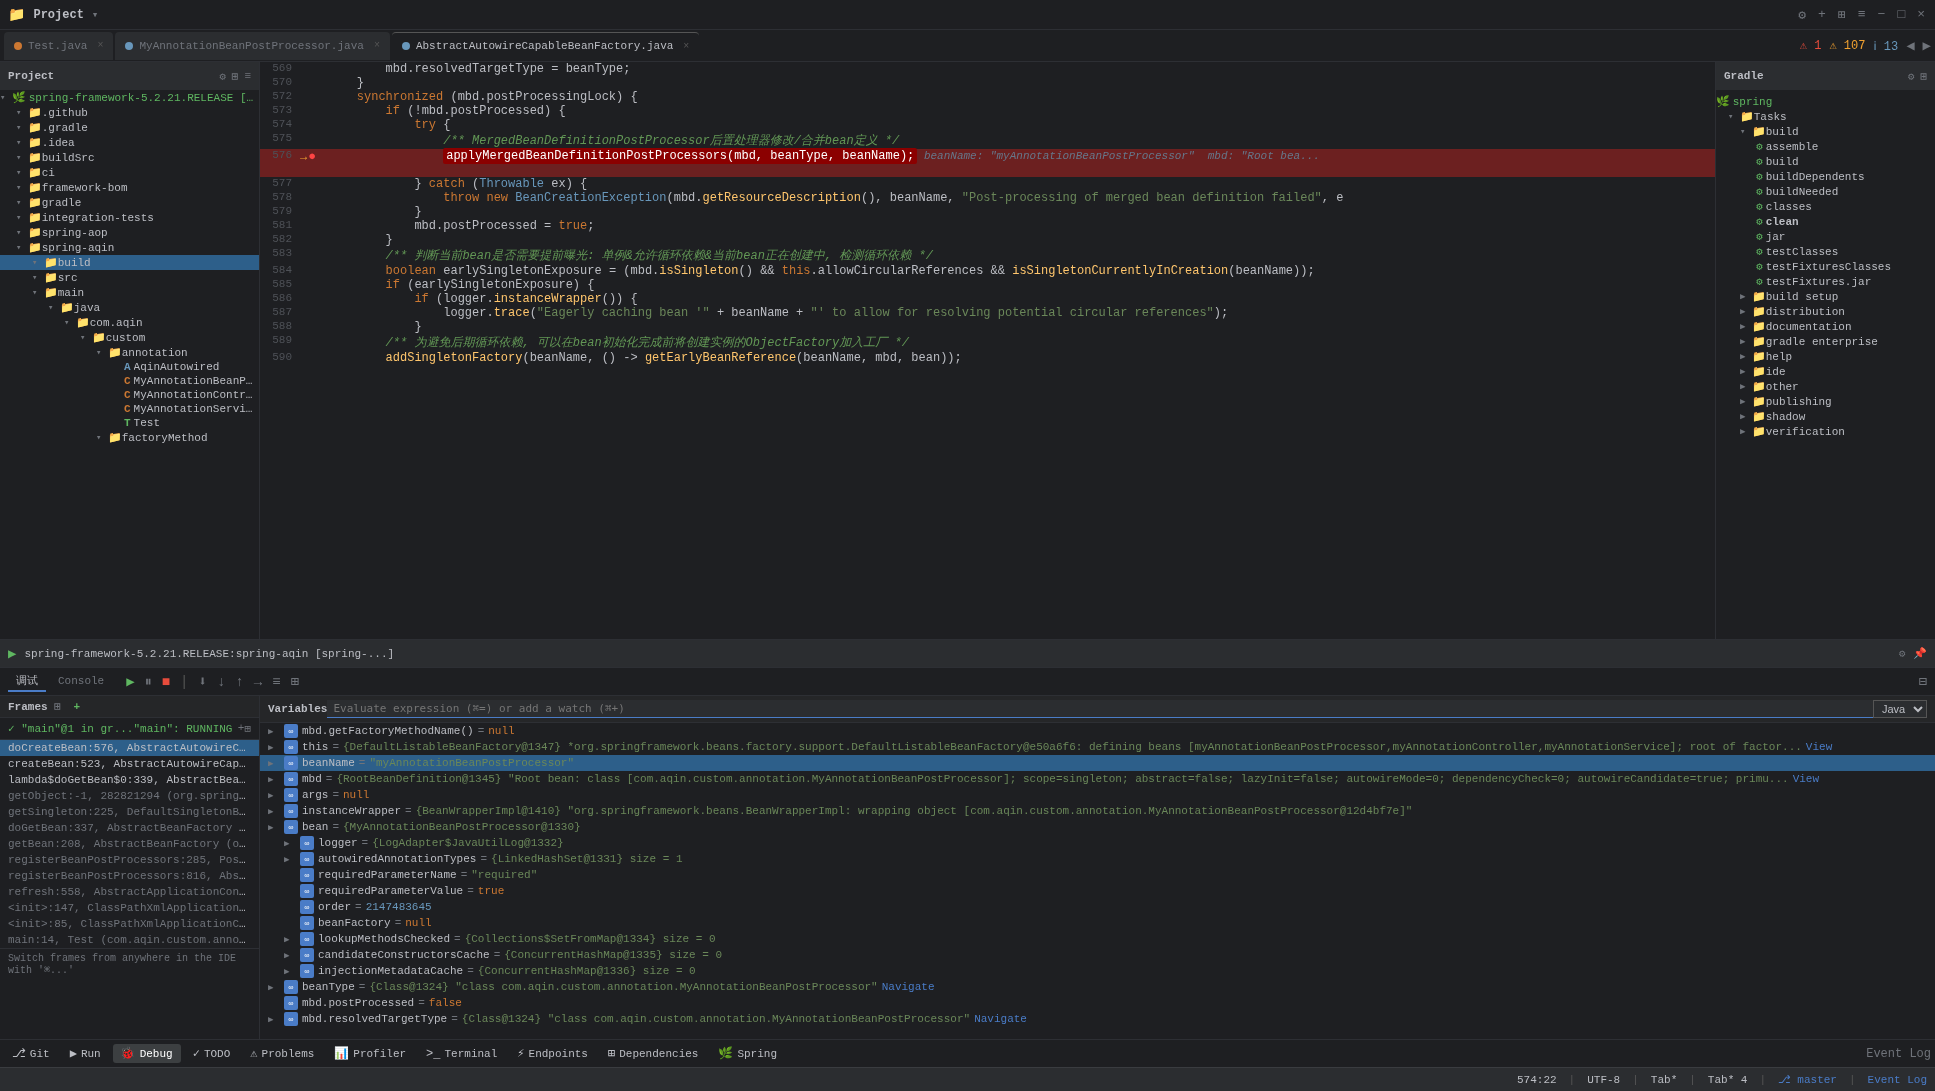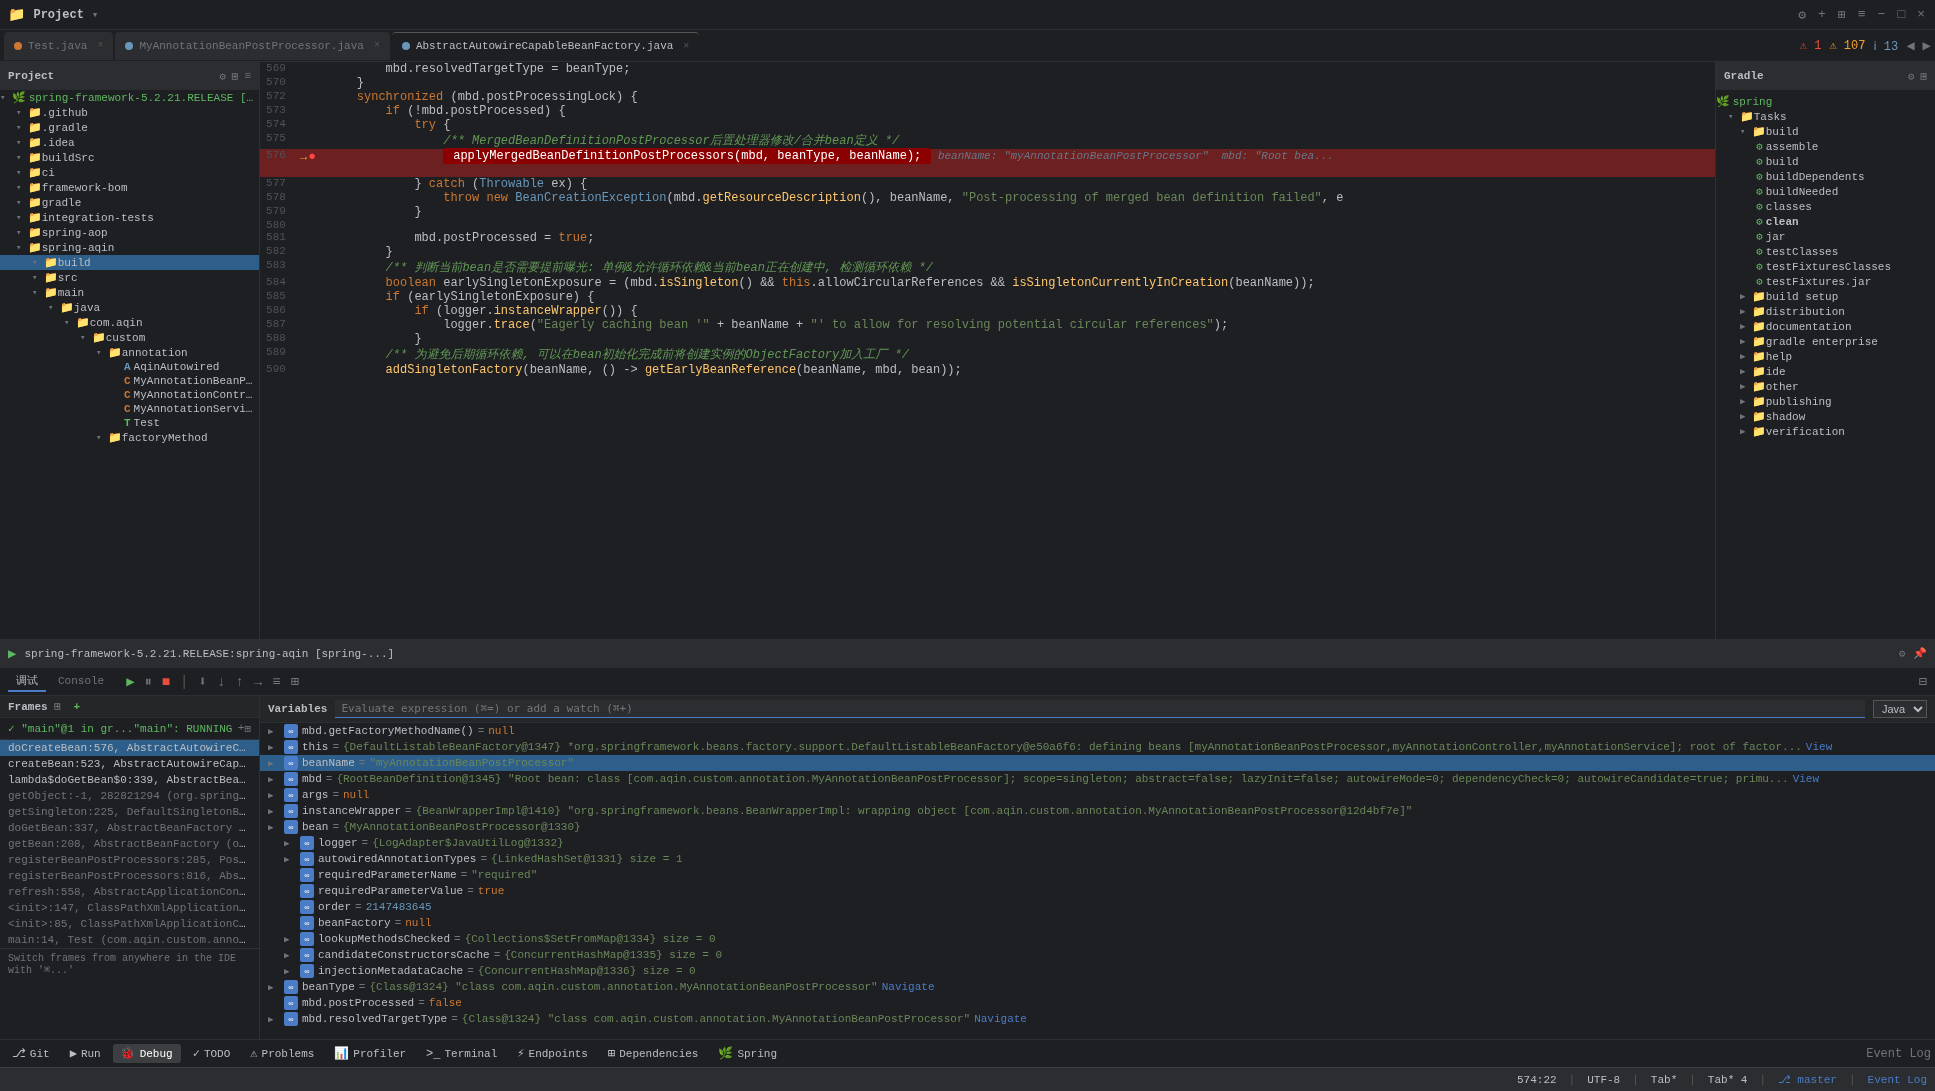"569" .line-num { text-align: center -> right }
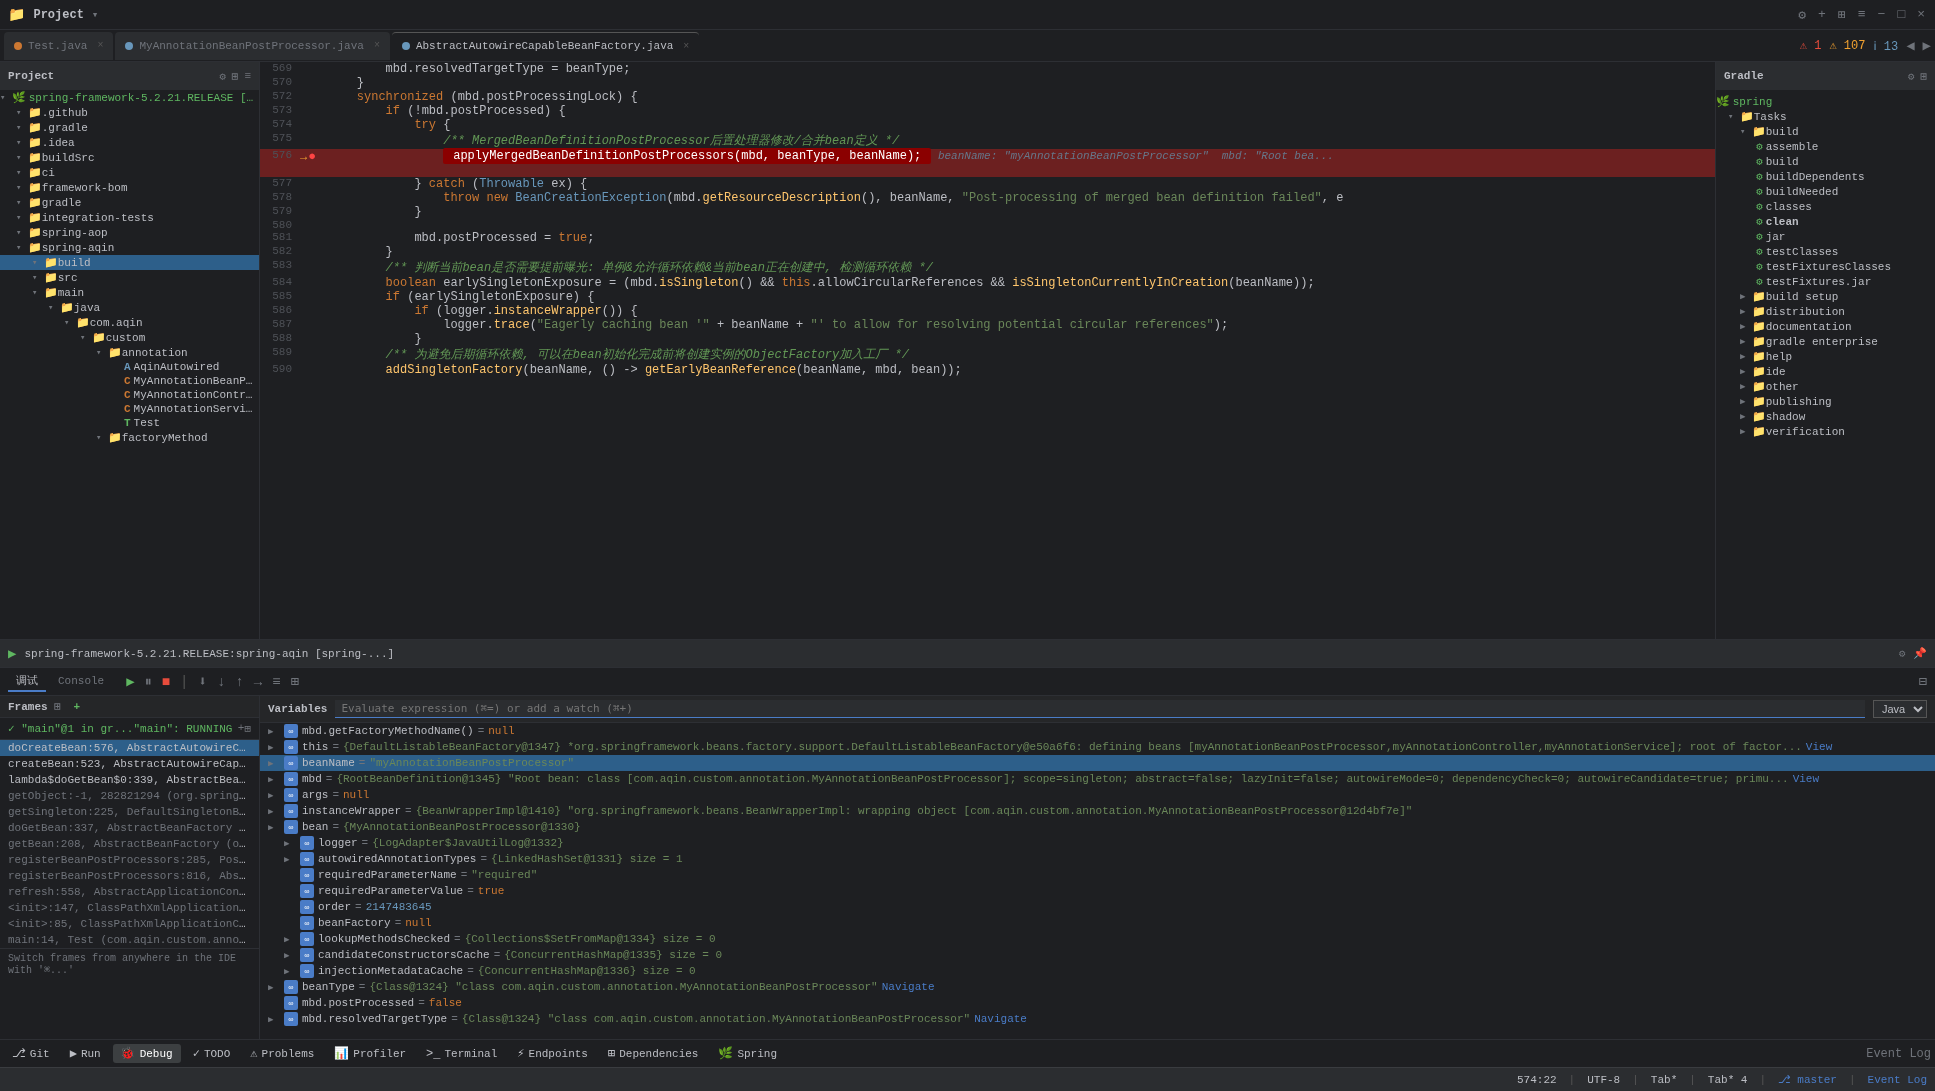"applyMergedBeanDefinitionPostProcessors(" span { padding: 1px 10px -> 1px 3px }
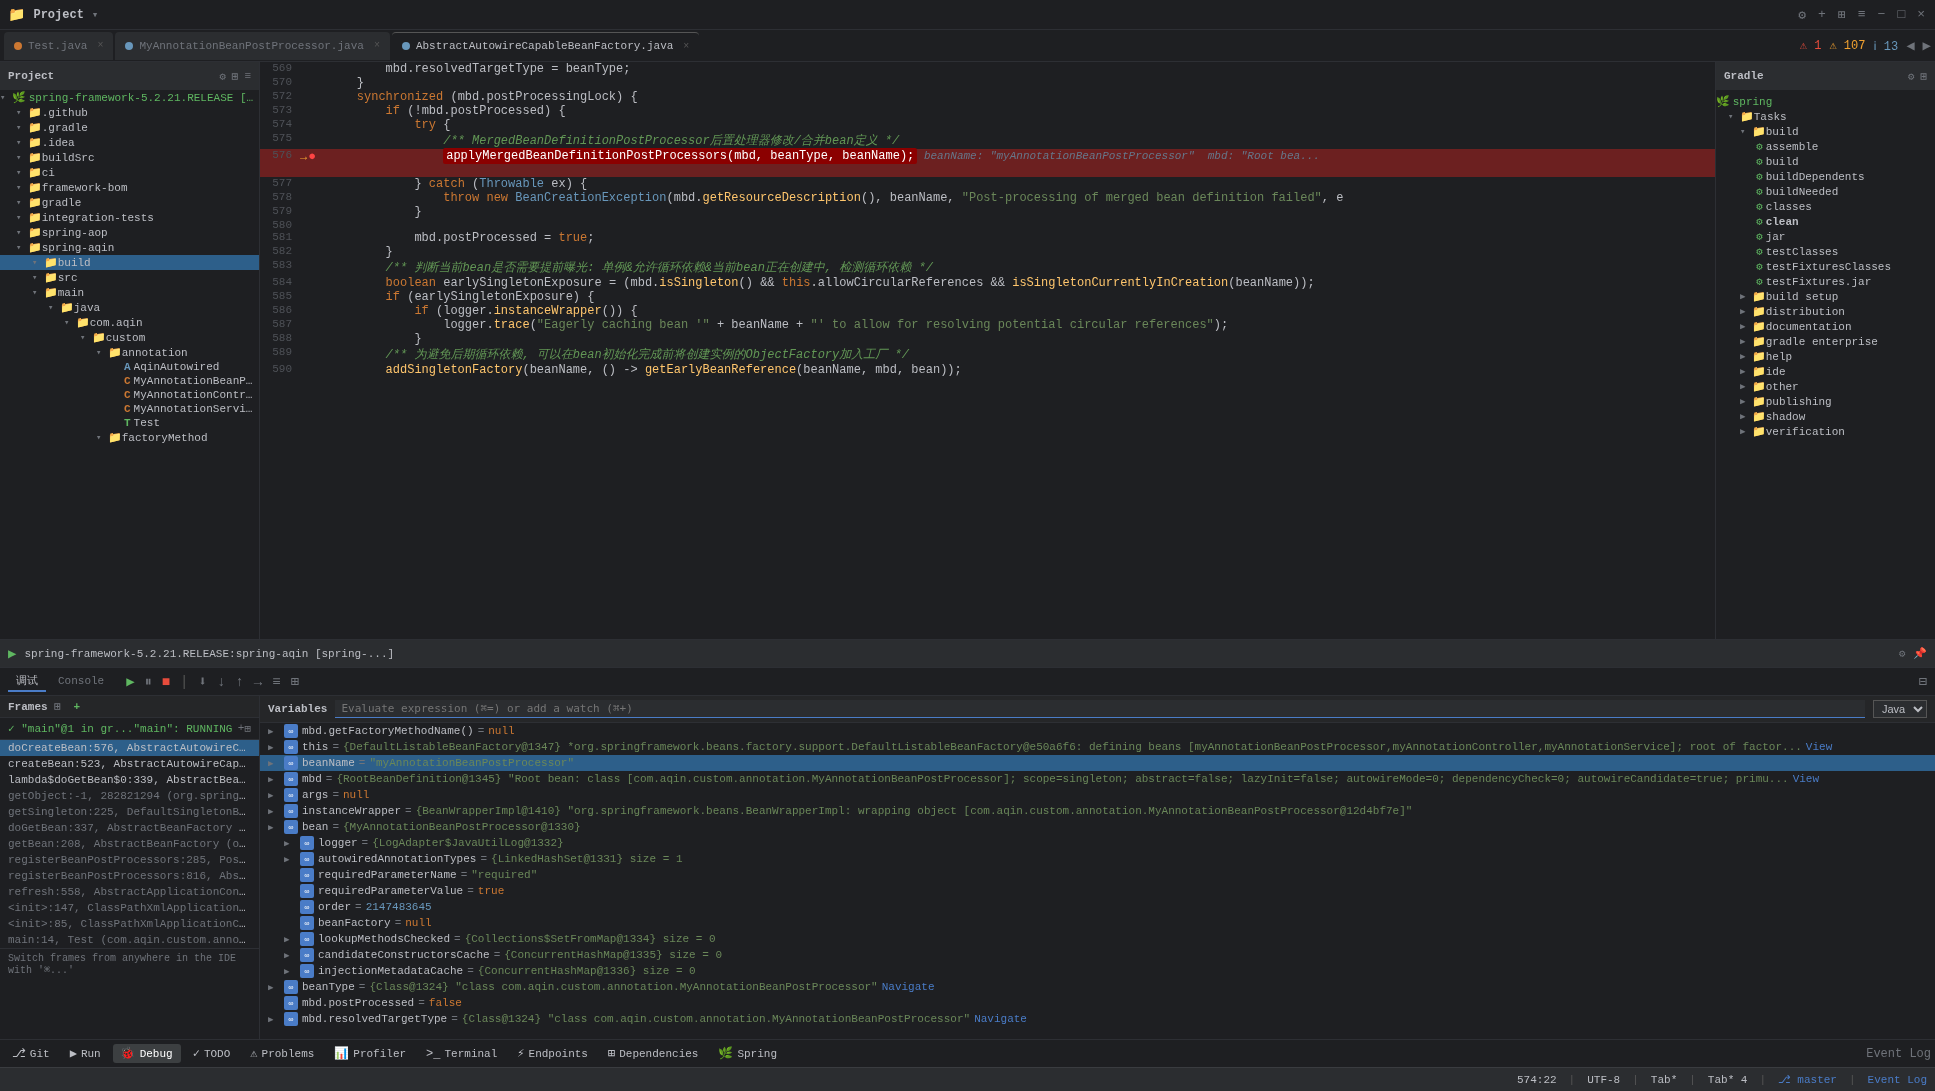"580" div.code-line { html: <div> <span>580</span> <span></span> <span></span> </div> -> none }
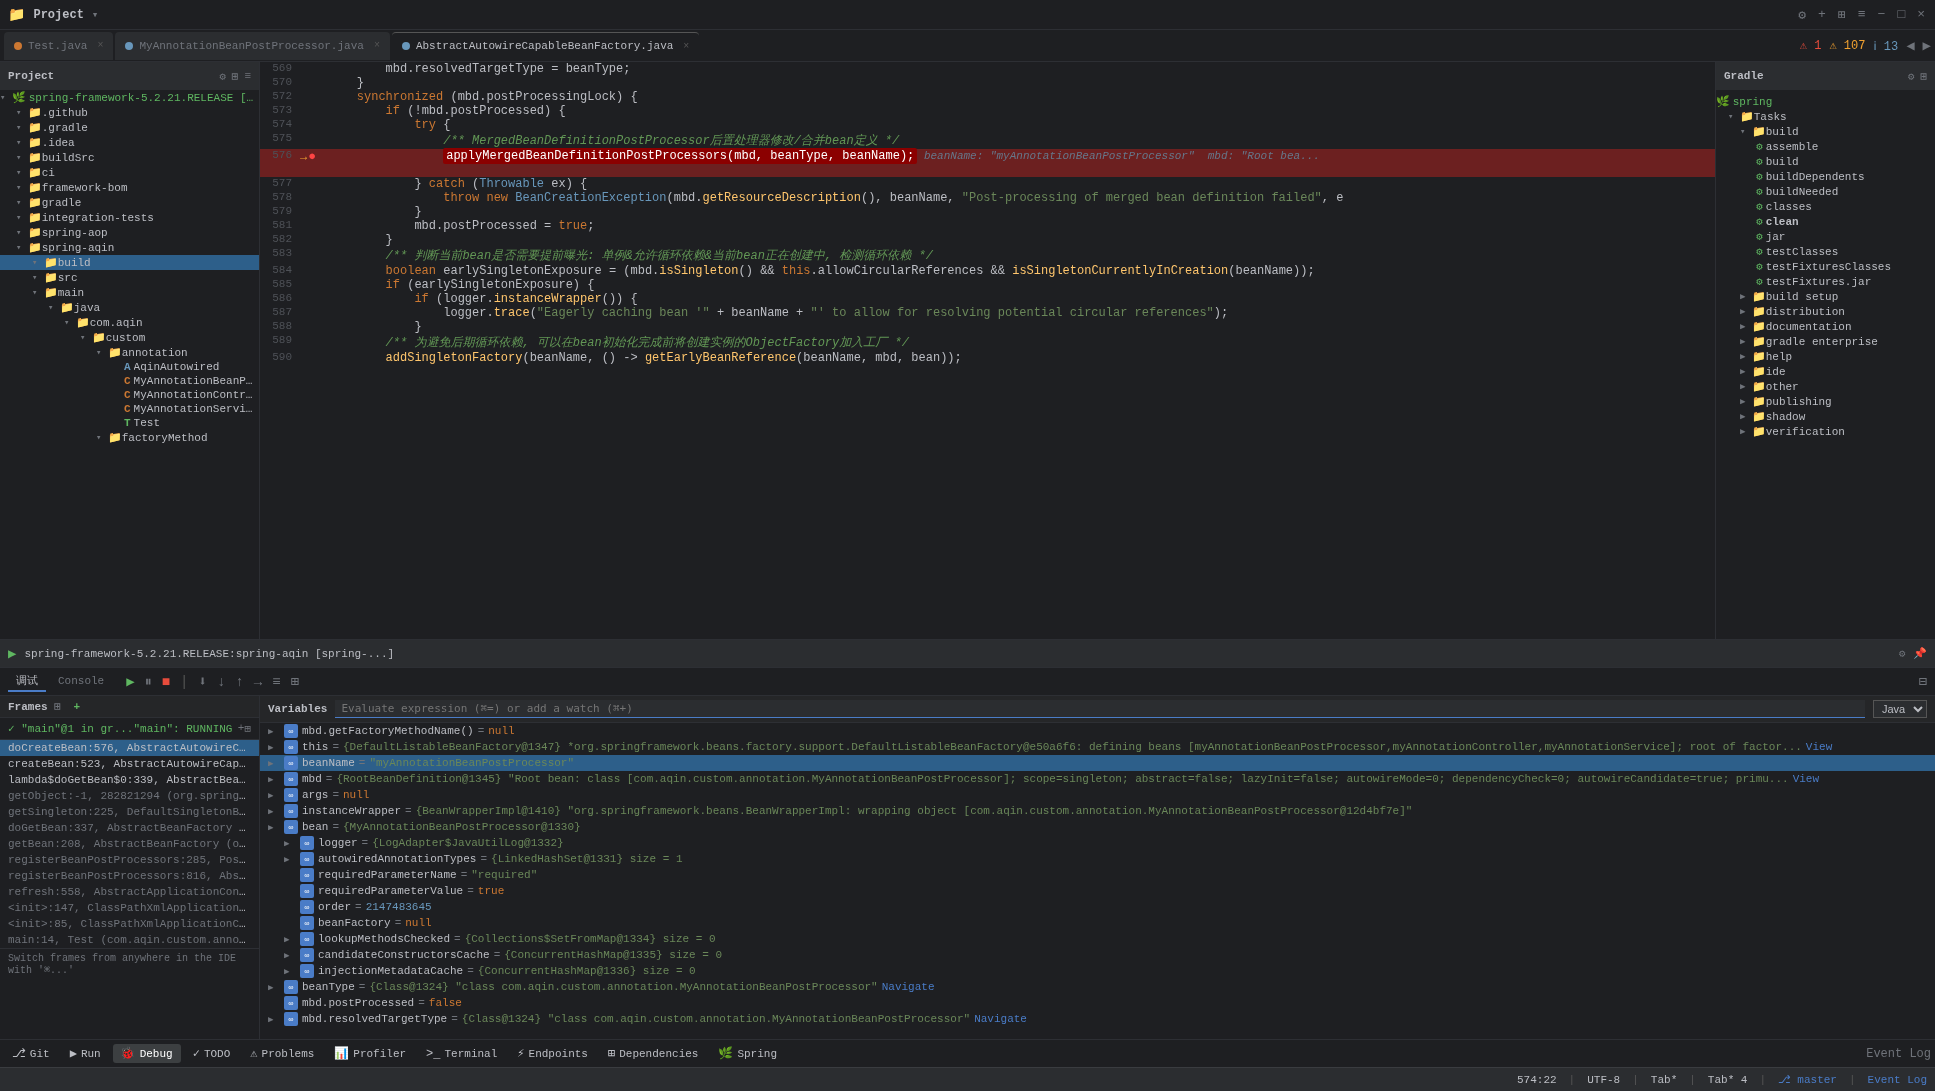"Variables" .variables-header { gap: 8px -> none }
